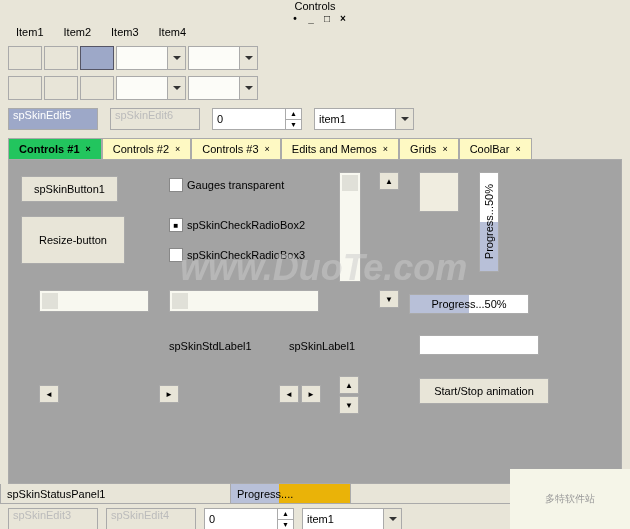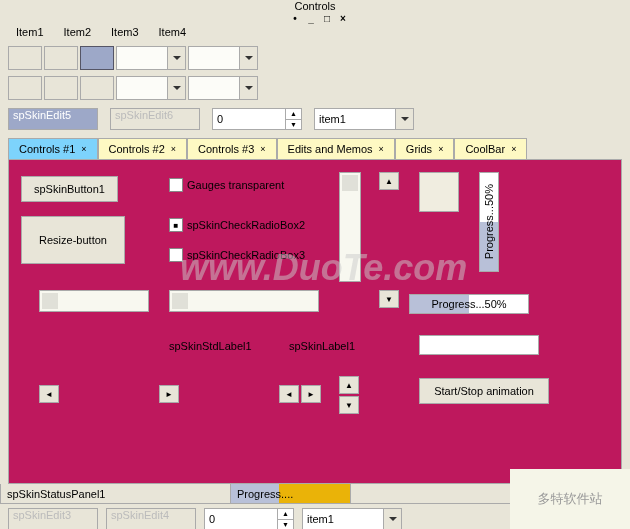"Controls #1" .tab.active { background: #7dd3fc -> #22c55e; font-weight: none -> bold }
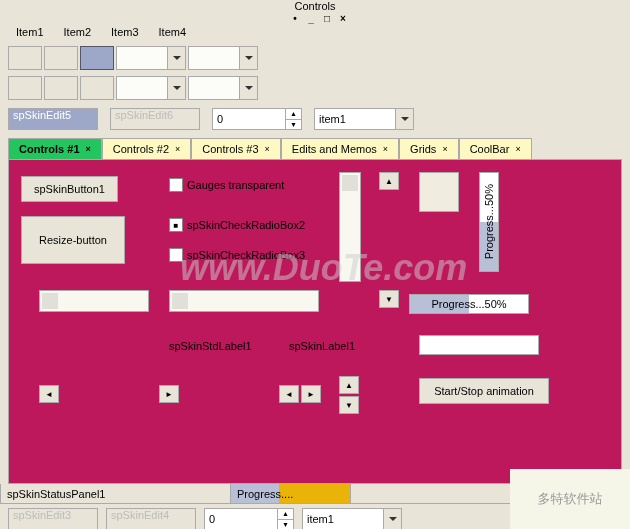"spSkinButton1" .tab-content { background: #be185d -> #a3a3a3 }
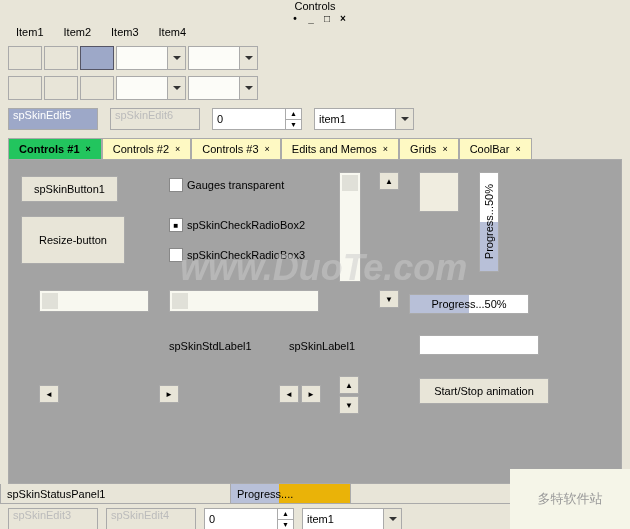"多特软件站" .corner-logo { font-size: 13px -> 10px }
